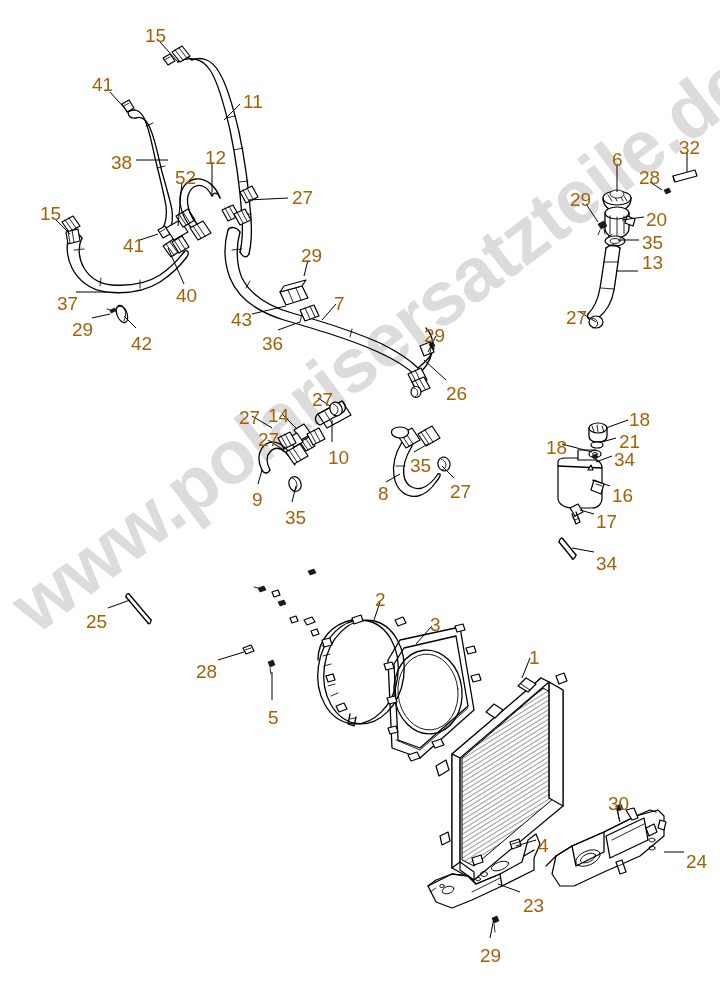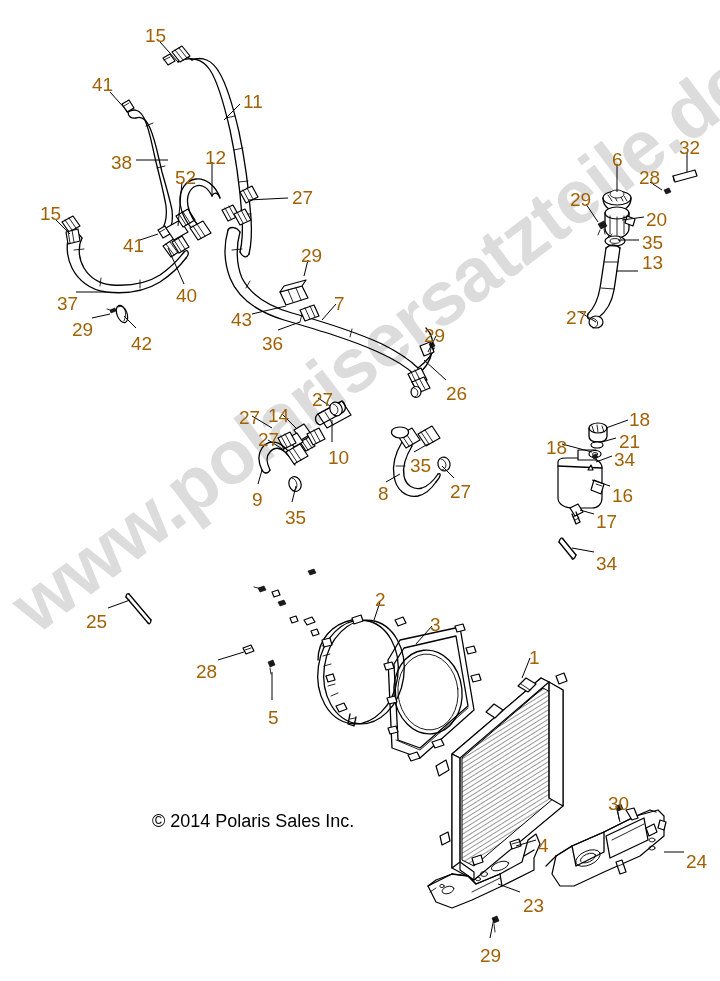"© 2014 Polaris Sales Inc." div { html: <div>© 2014 Polaris Sales Inc.</div> -> none }
